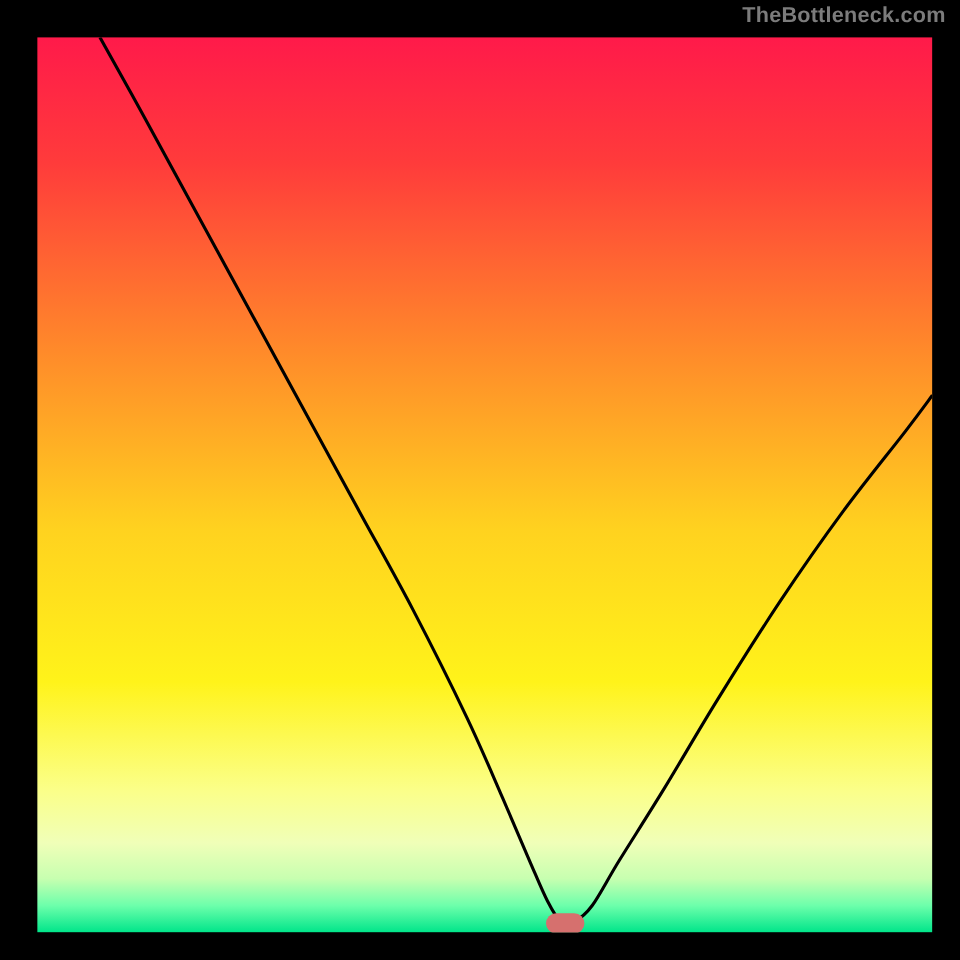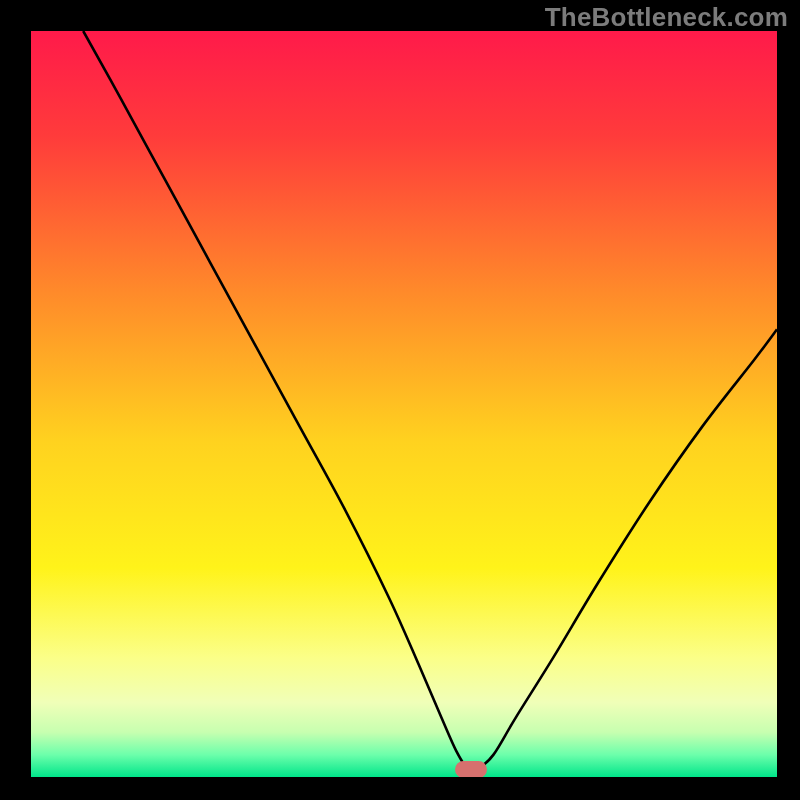"TheBottleneck.com" .watermark { font-size: 26px -> 18px }
